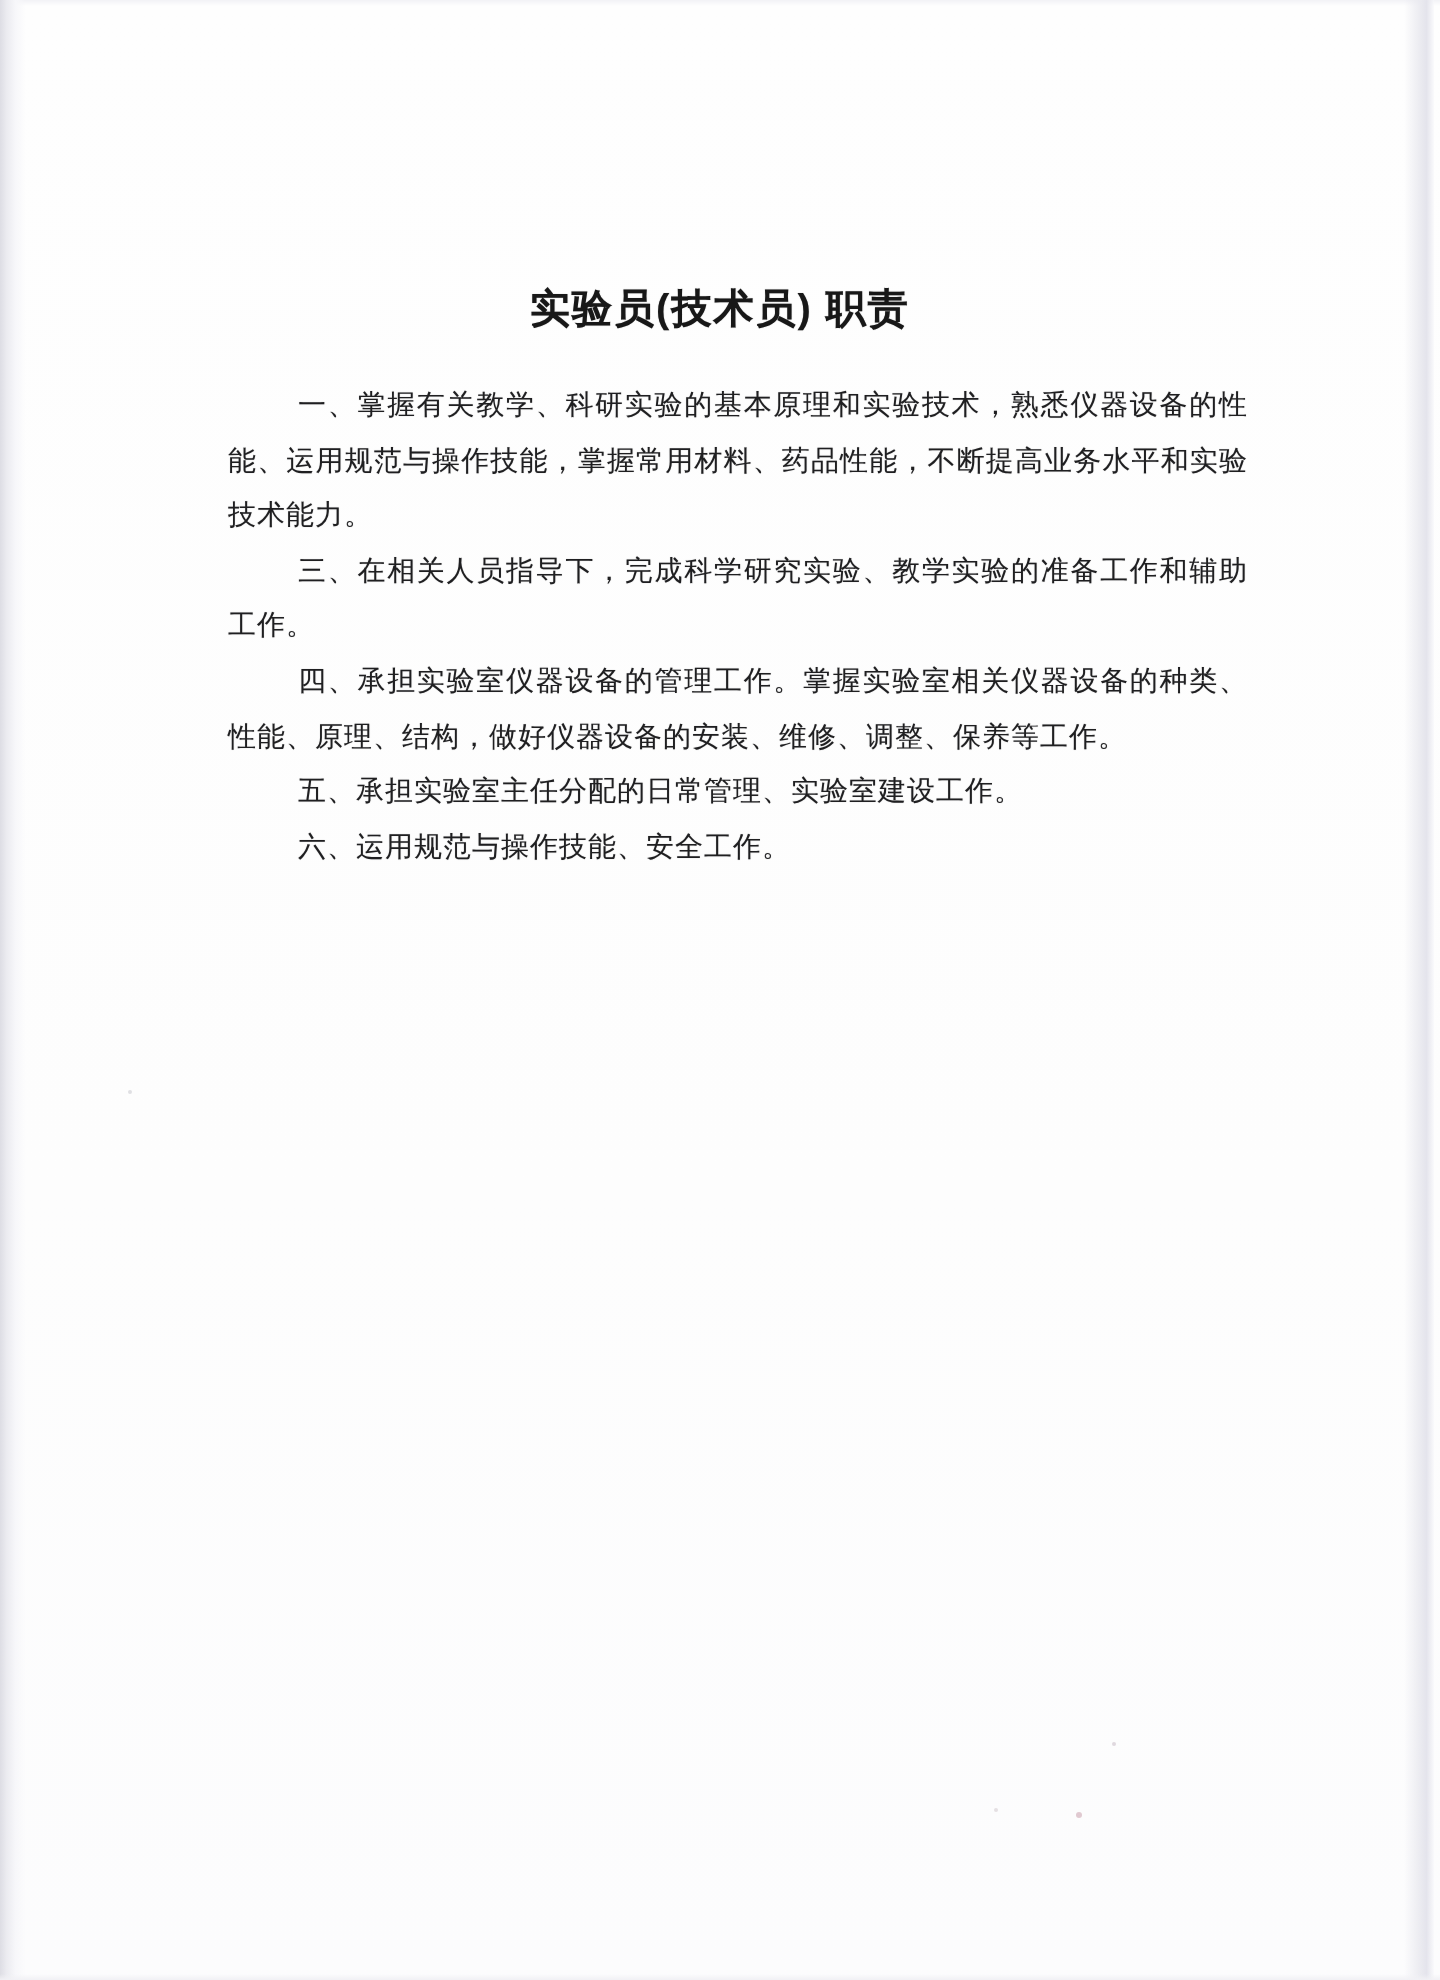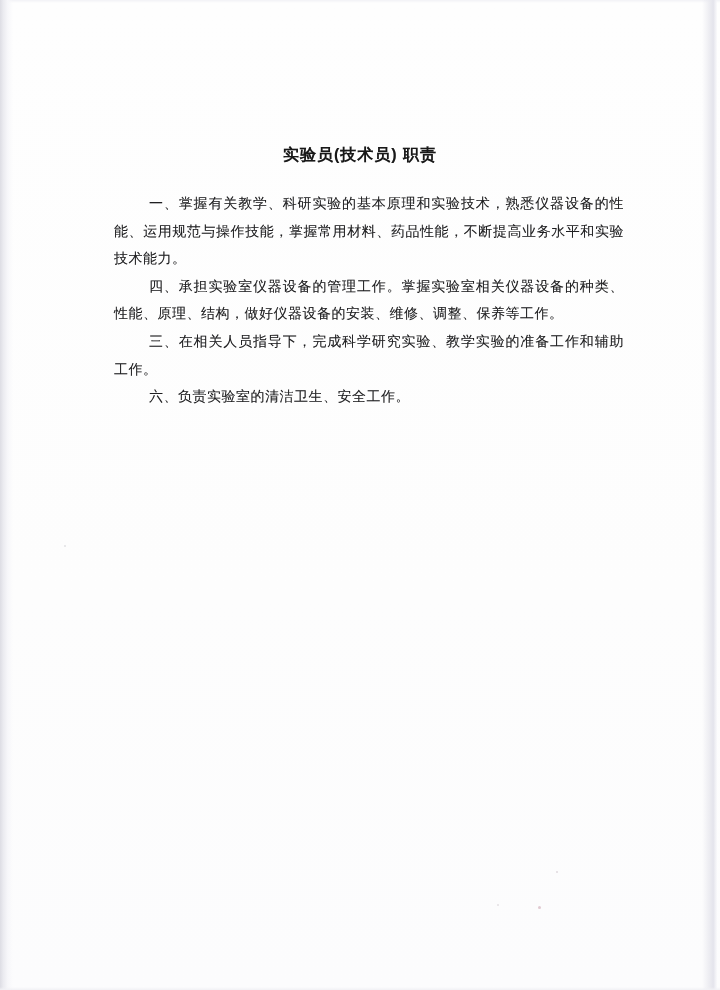"实验员(技术员) 职责" .doc-title { font-size: 16px -> 20px }
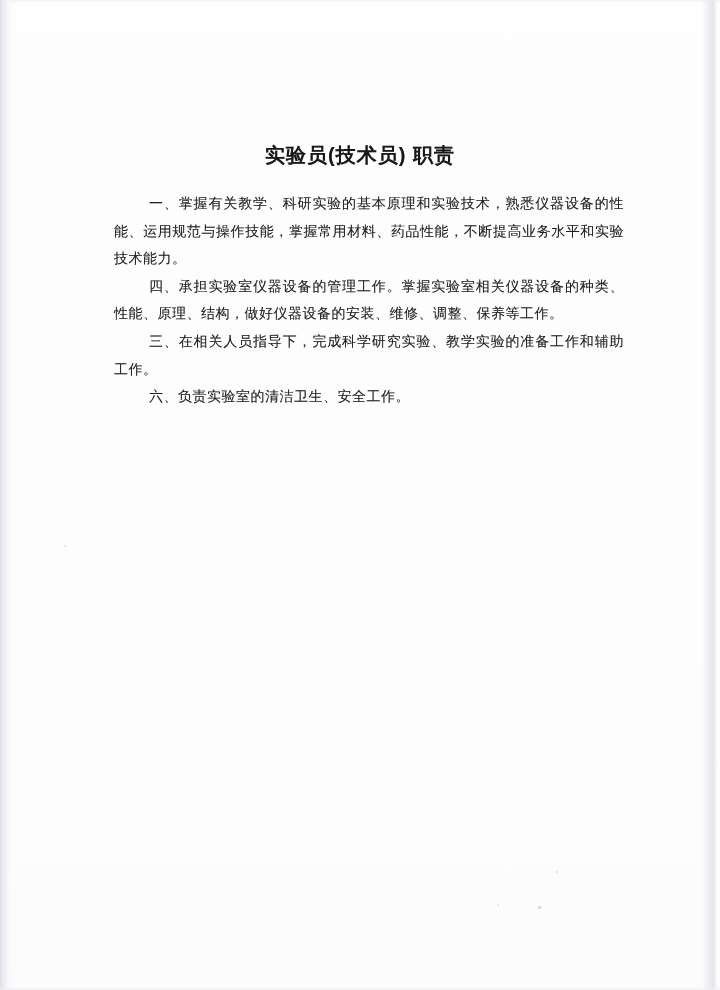"四、承担实验室仪器设备的管理工作。掌握实验室相关仪器设备的种类、性能、原理、结构" p { order: before "三、在相关人员指导下，完成科学研究实验、教学实验的准备工作和辅助工作。" -> after "三、在相关人员指导下，完成科学研究实验、教学实验的准备工作和辅助工作。" }
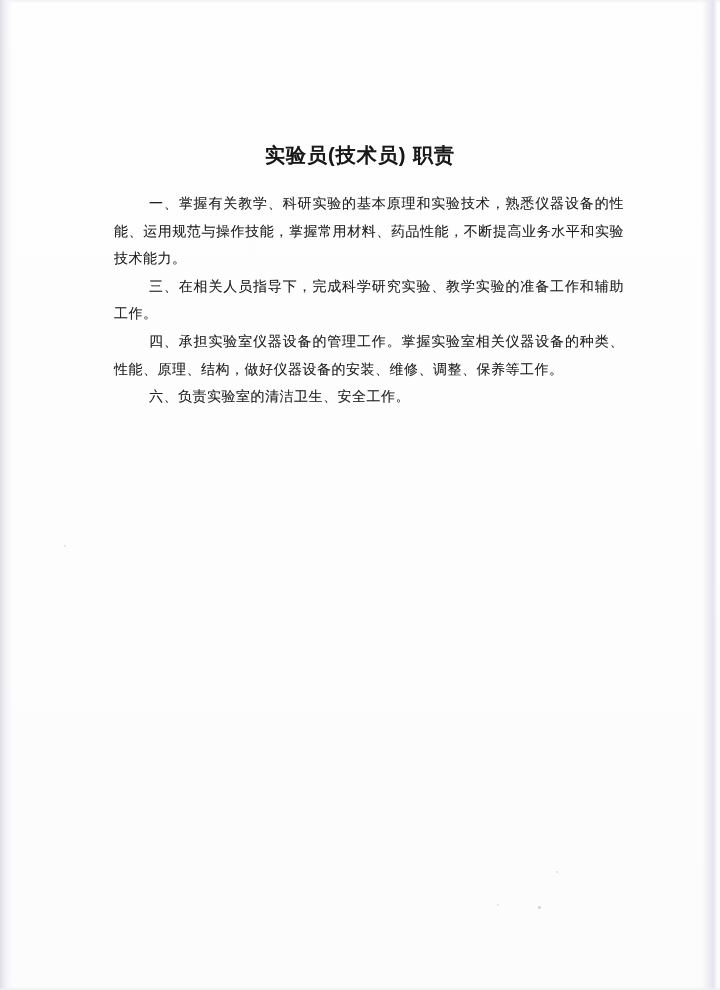"五、承担实验室主任分配的日常管理、实验室建设工作。" p { html: none -> <p>五、承担实验室主任分配的日常管理、实验室建设工作。</p> }
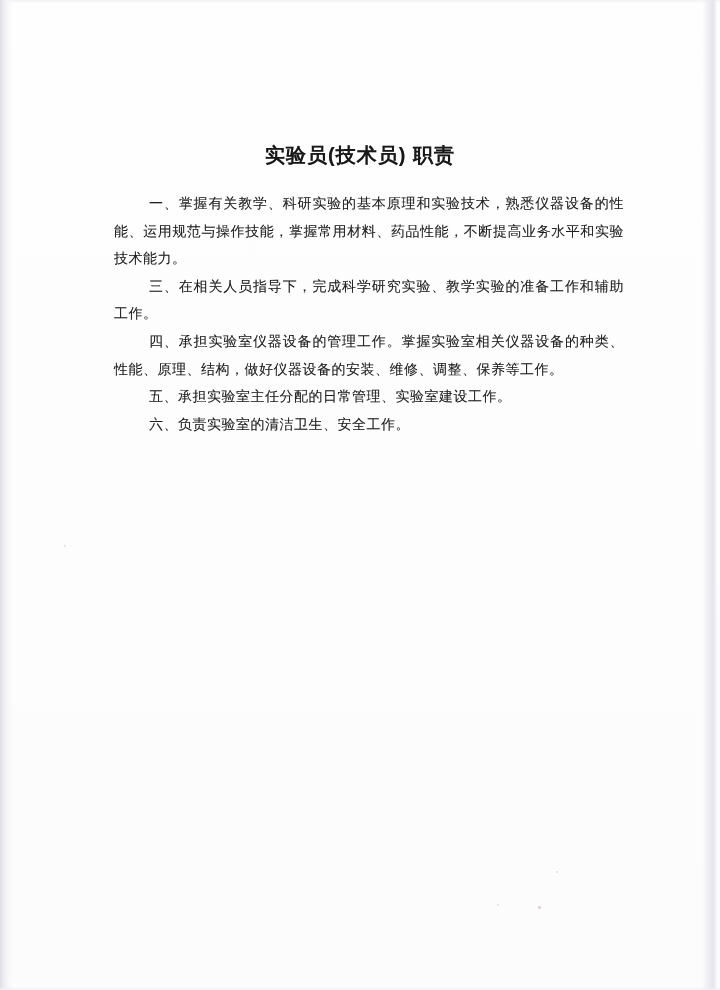"六、负责实验室的清洁卫生、安全工作。" p { text: 负责实验室的清洁卫生 -> 运用规范与操作技能 }
